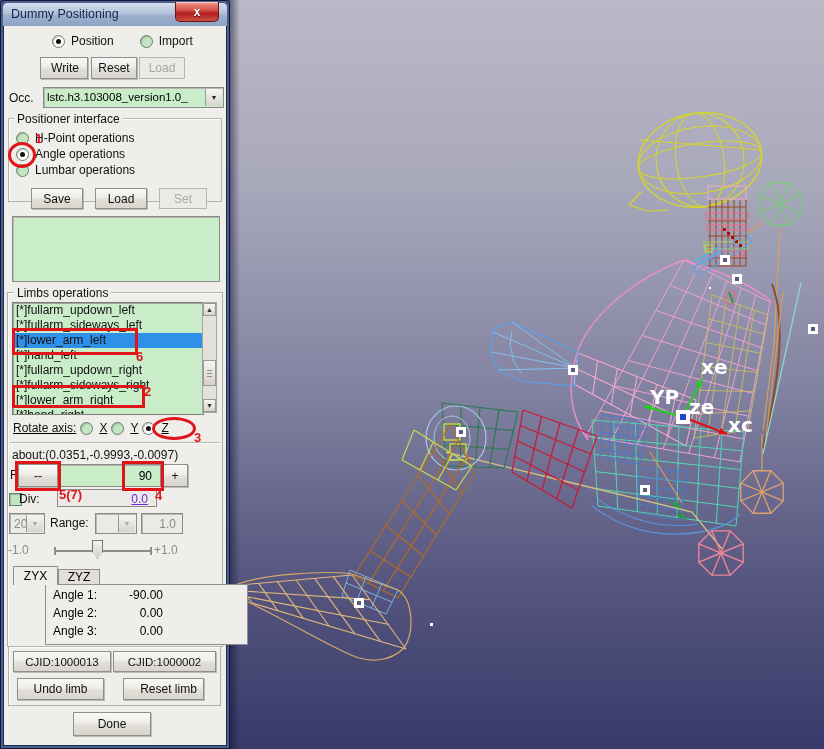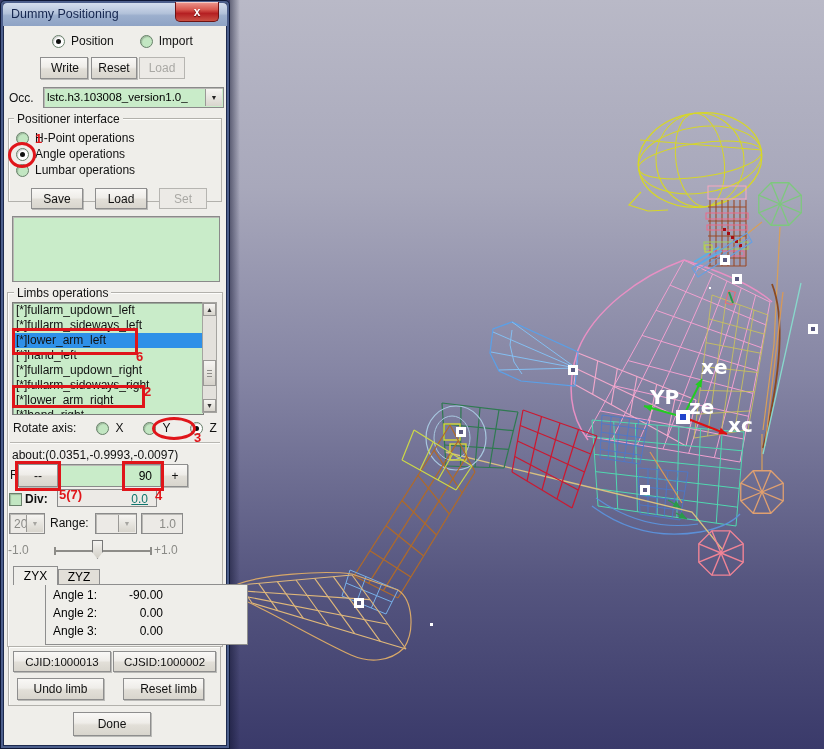"Rotate axis:" #rotate-row { gap: 20px -> 4px; text-decoration: none -> underline }
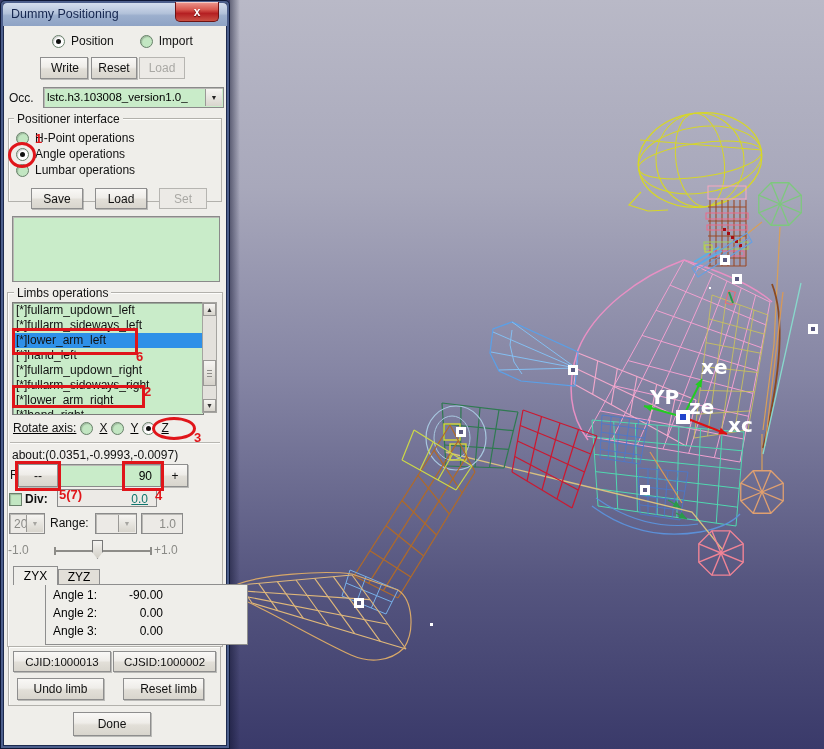"Div:" span.lbl { font-weight: bold -> none; left: 21px -> 15px }
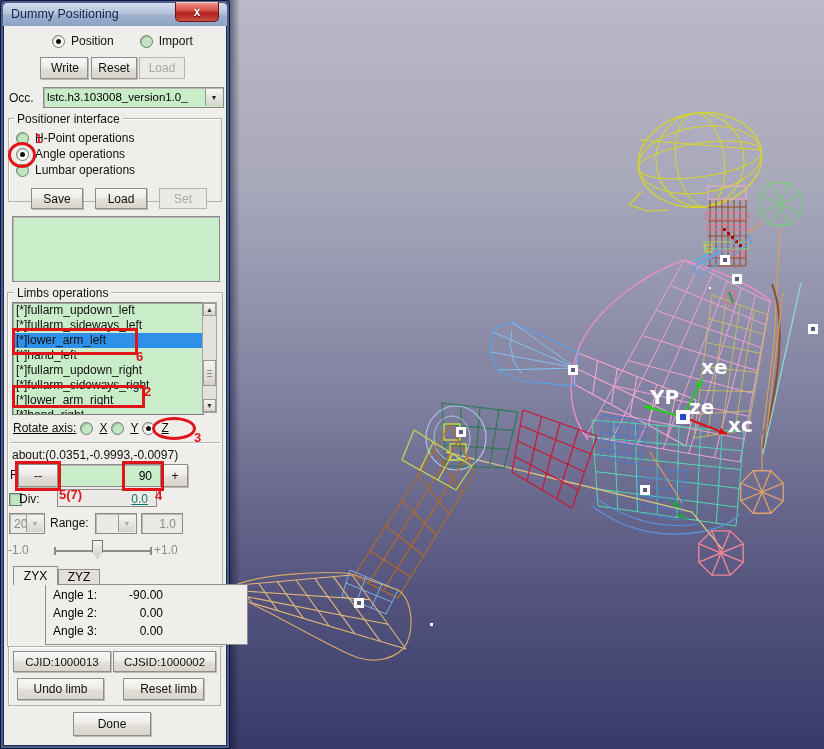"0.0" span { color: #0f766e -> #6d28d9 }
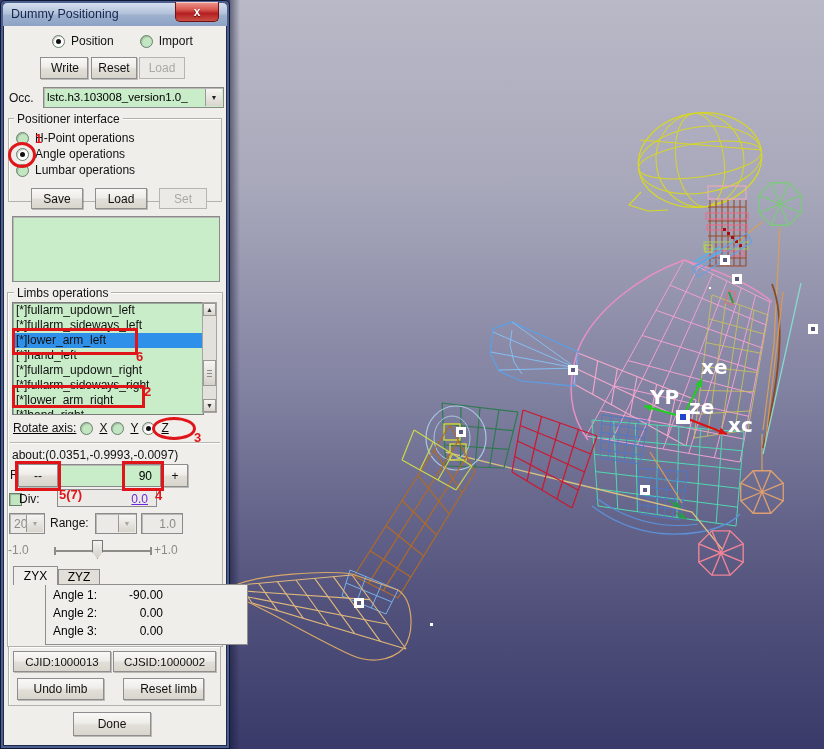"CJSID:1000002" button.btn { text: CJSID:1000002 -> CJID:1000002 }
